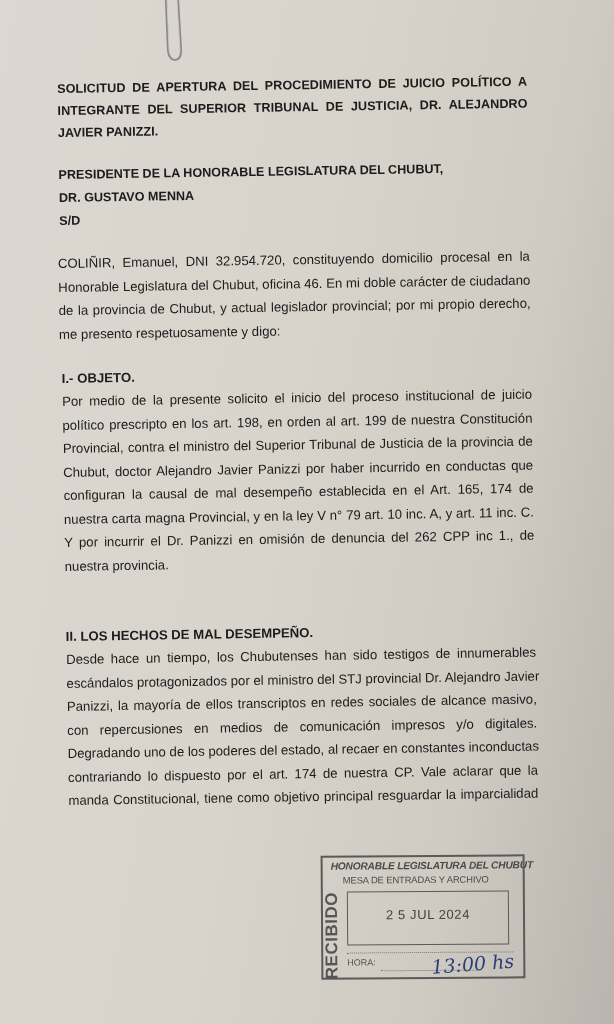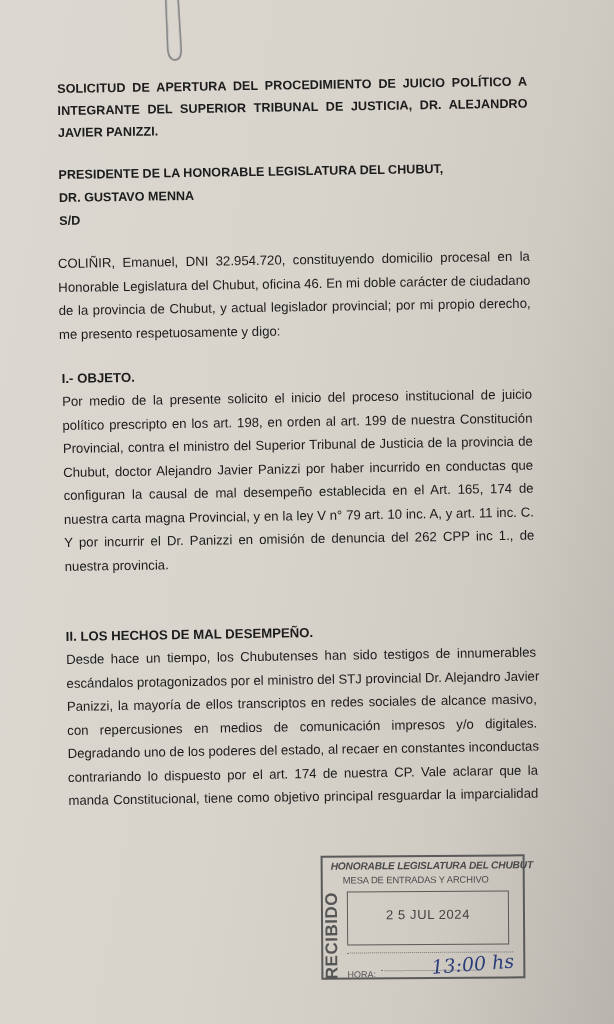"HORA:" .stamp-hora-label { top: 112px -> 100px }
